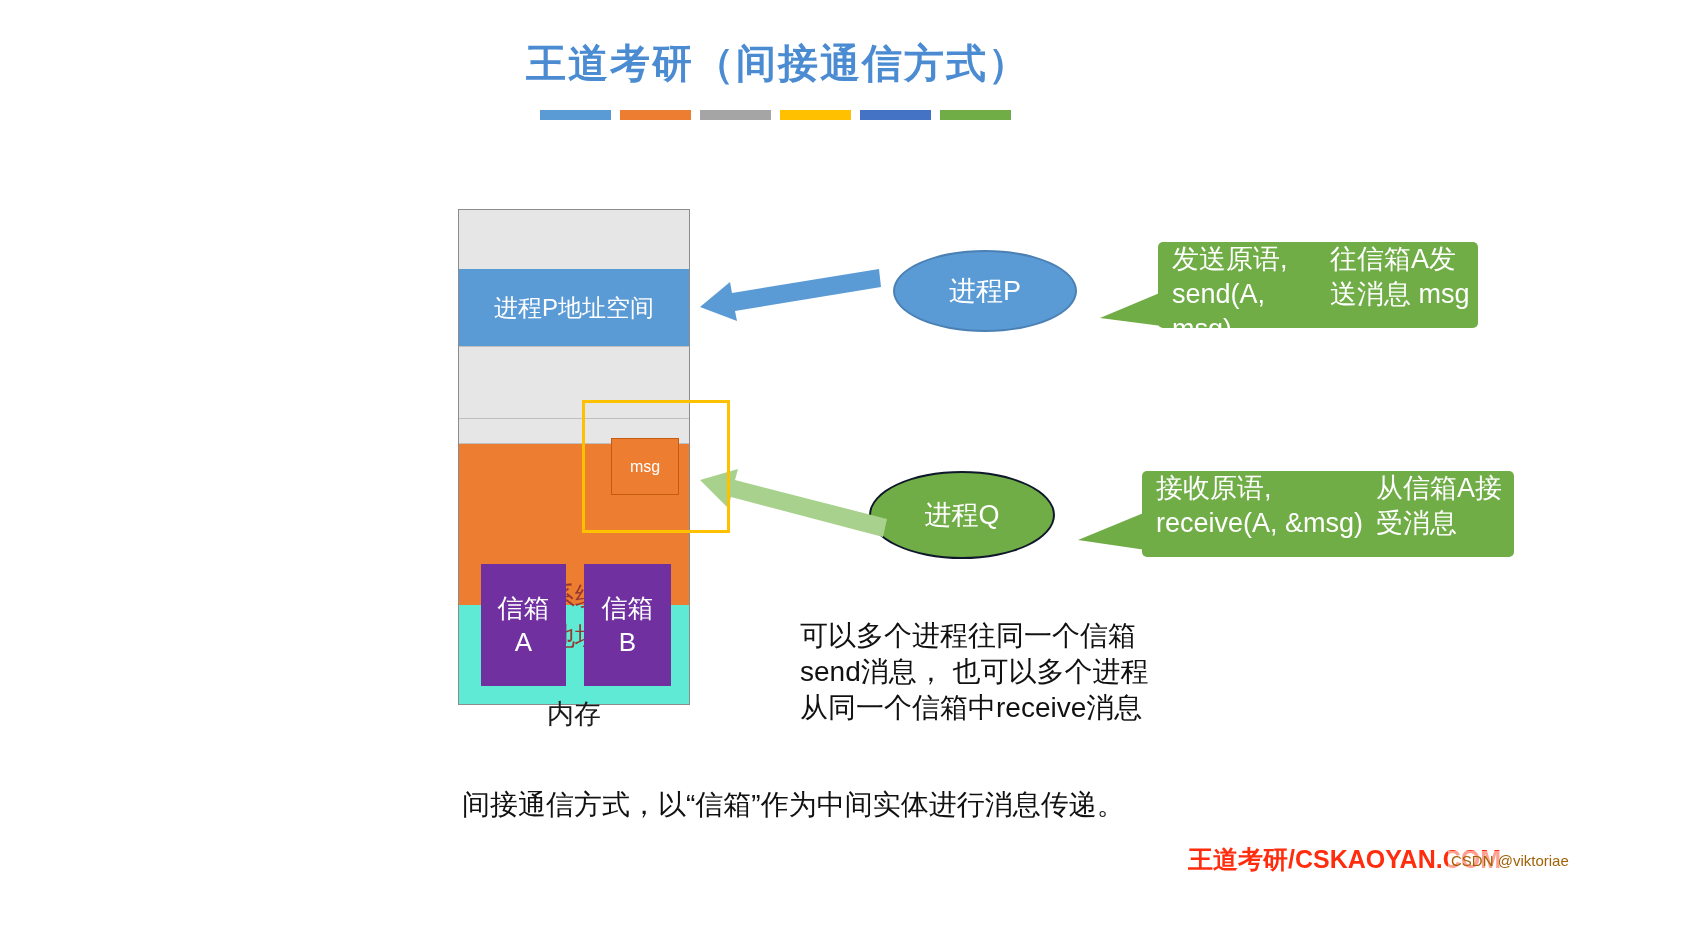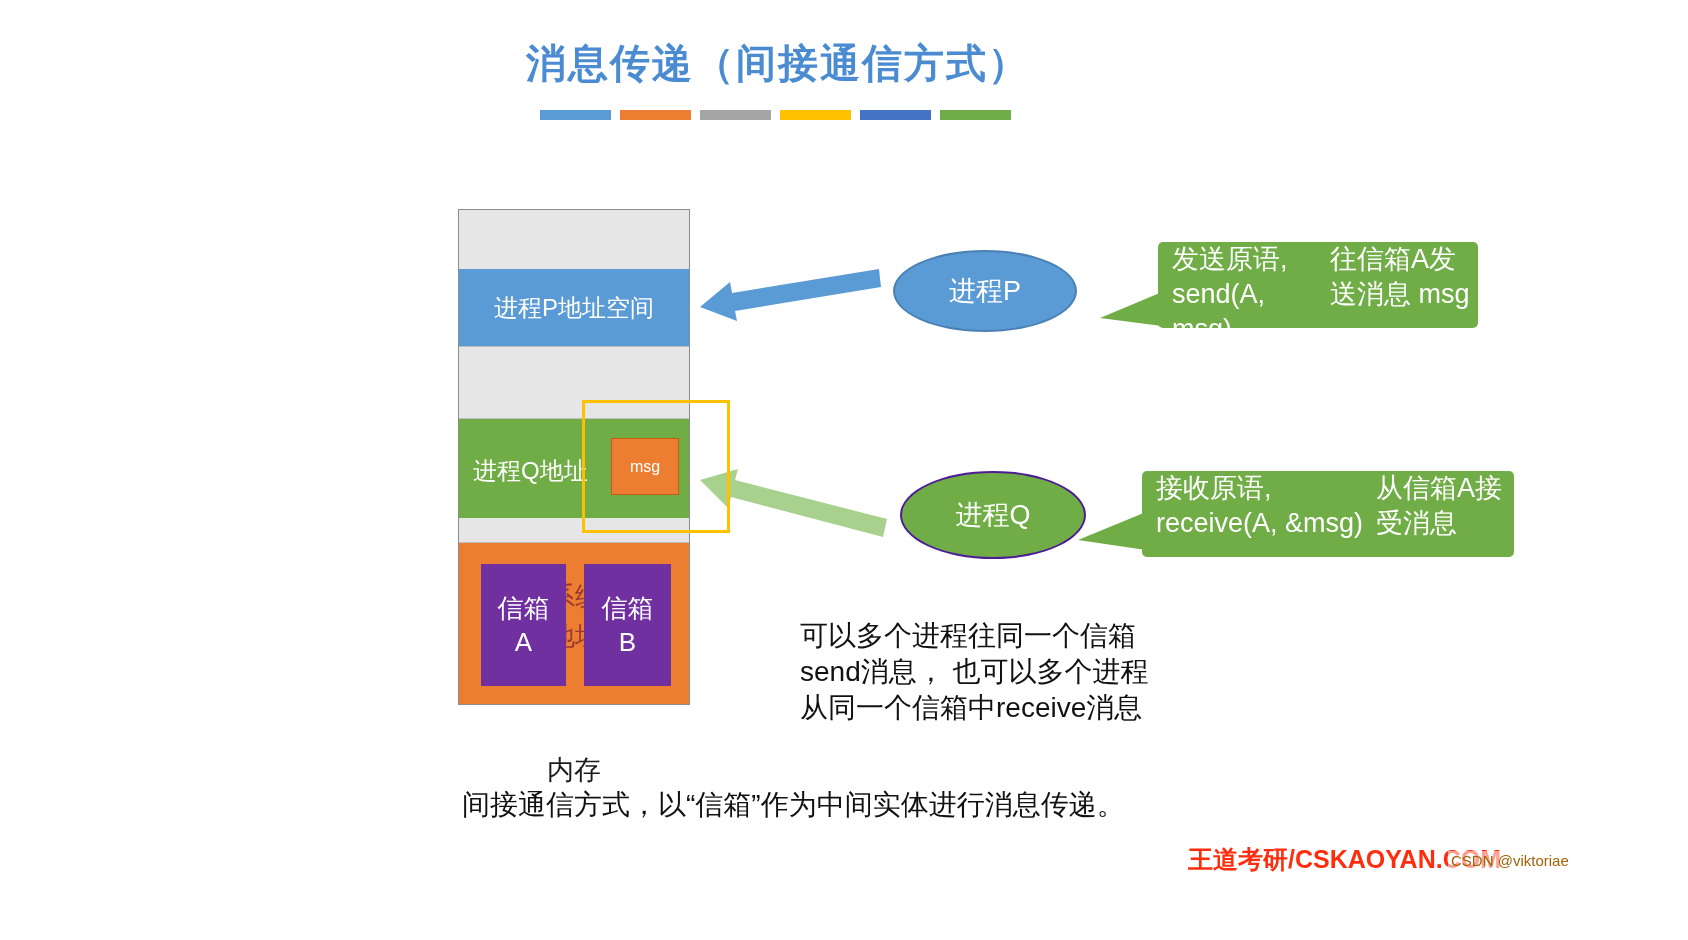"消息传递（间接通信方式）" div.abs { text: 消息传递 -> 王道考研 }
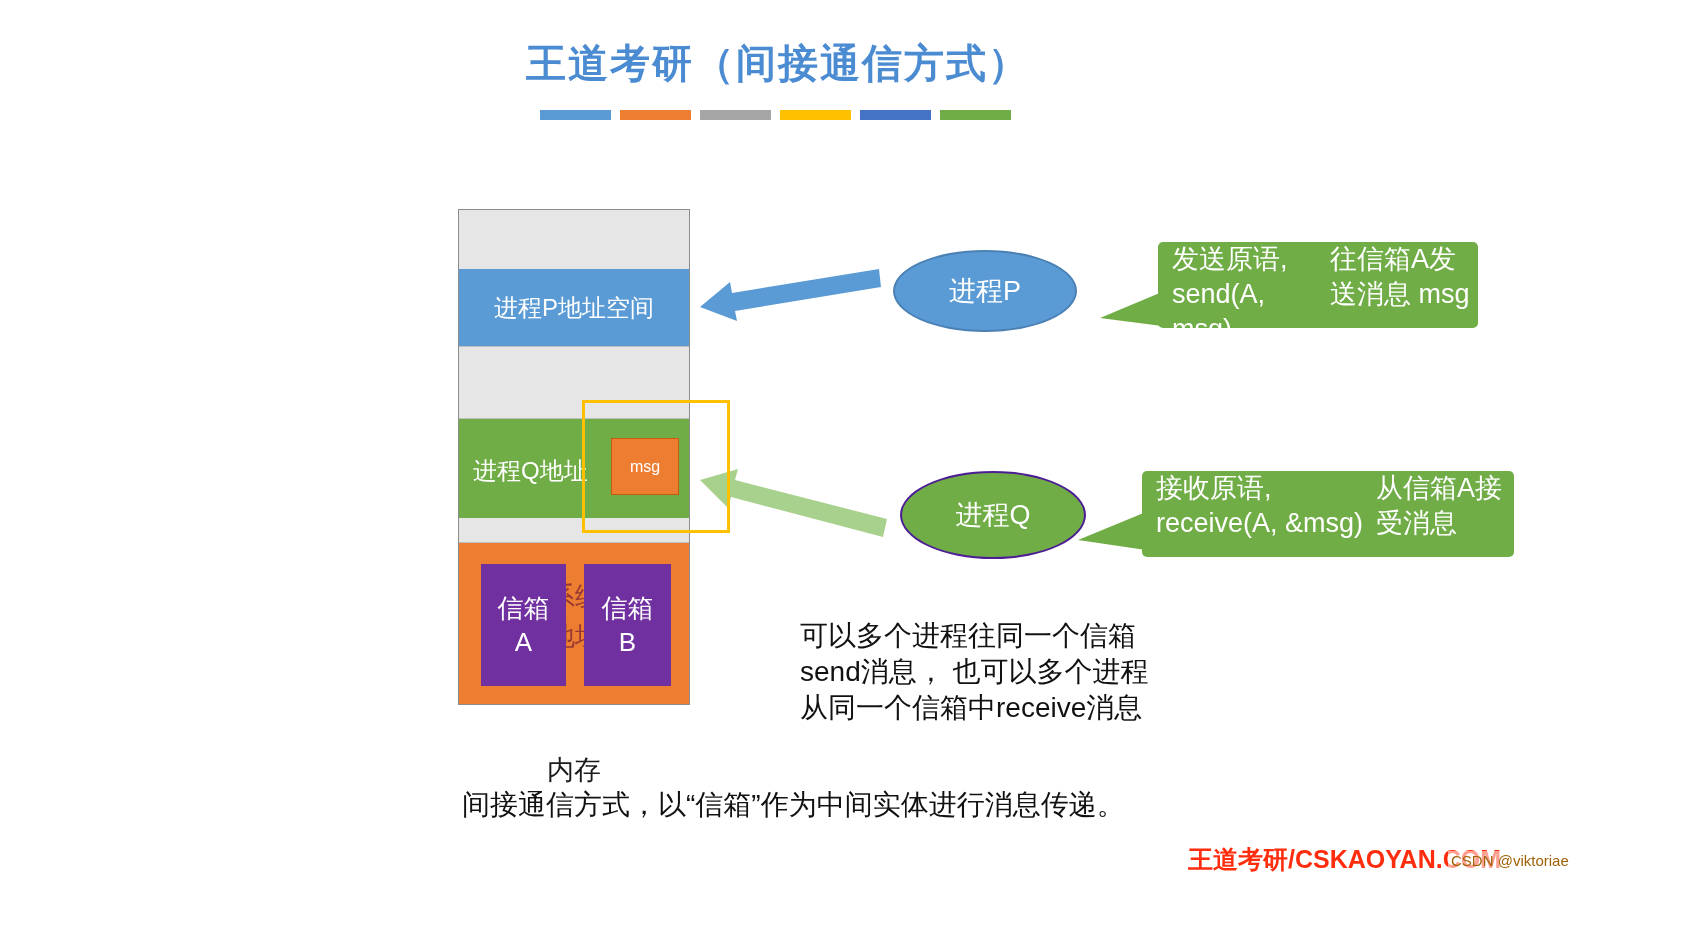"进程Q地址" div.sec { html: <div> <span>进程Q地址</span> </div> -> none }
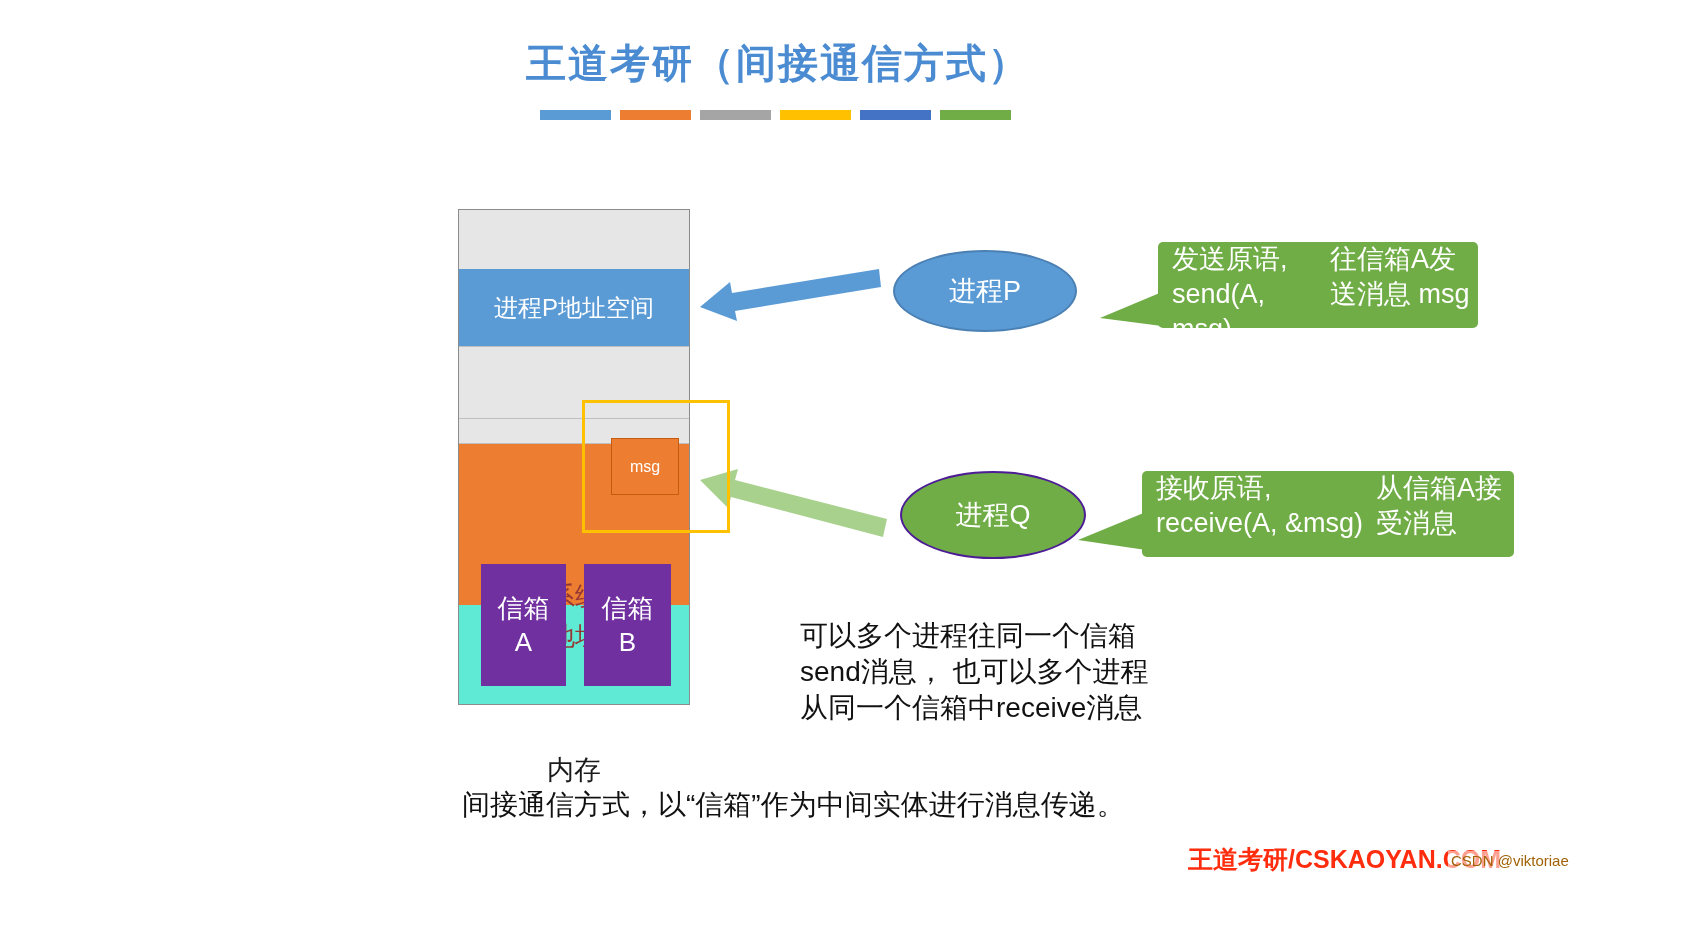"进程Q" #ellipse-q { border: 2px solid #4c1d95 -> 2px solid #0f172a; left: 900px -> 869px }
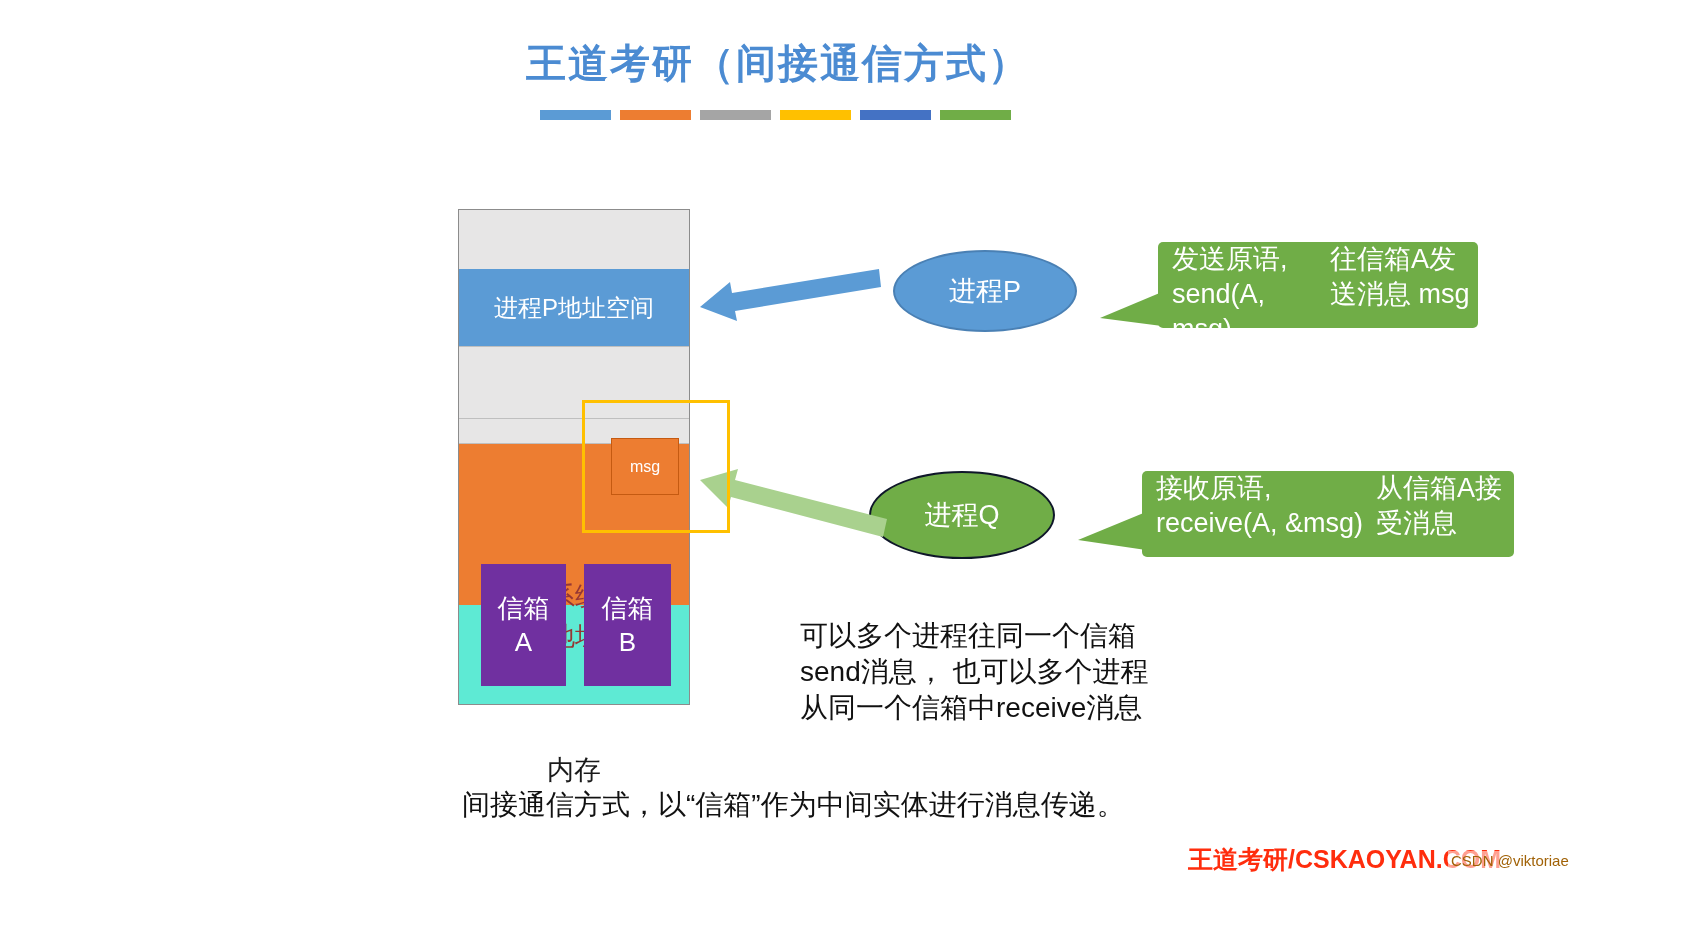"内存" #memory-label { top: 752px -> 696px }
